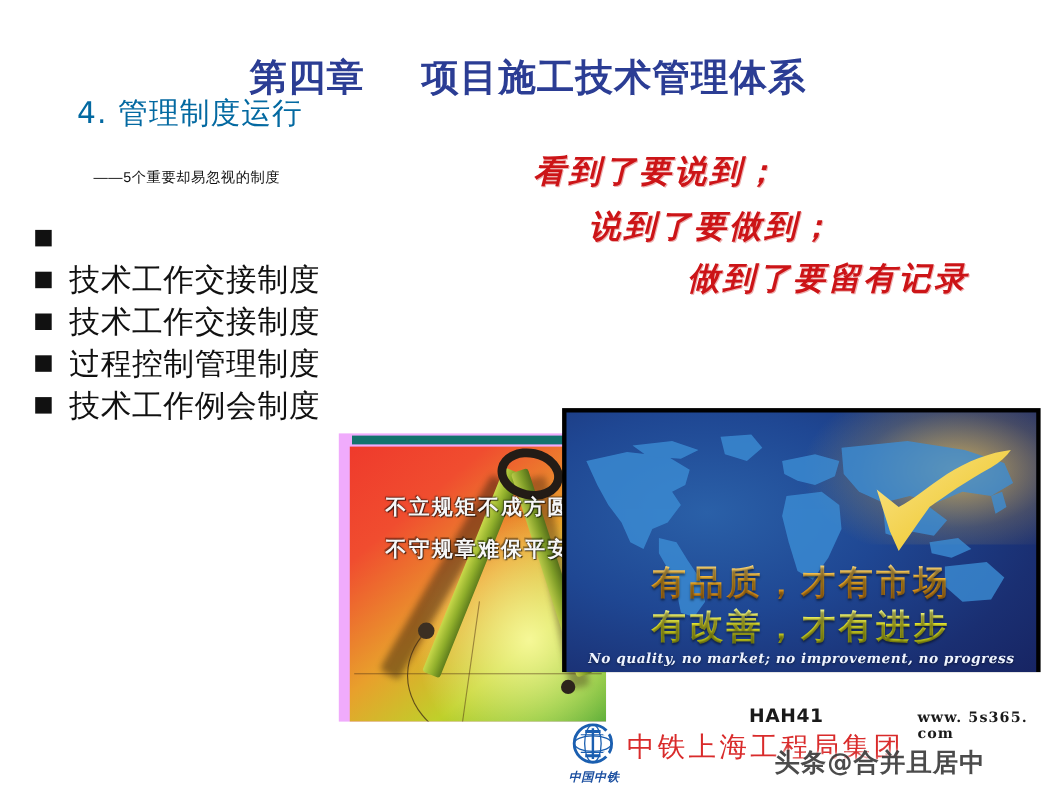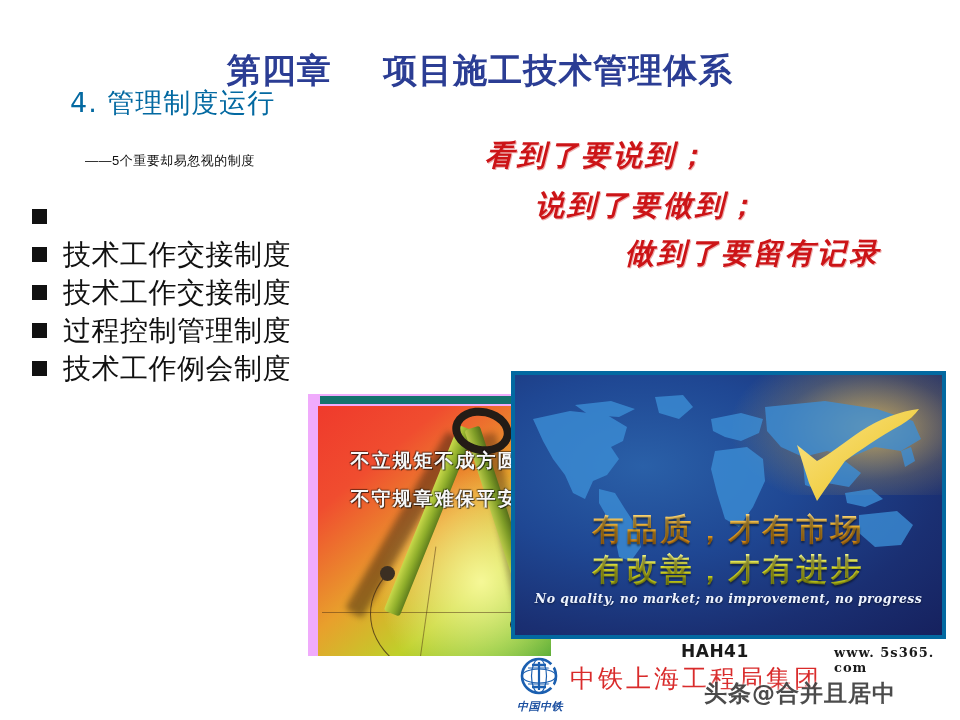"有品质，才有市场" .poster-right { background: #0369a1 -> #000000; height: 268px -> 240px }
